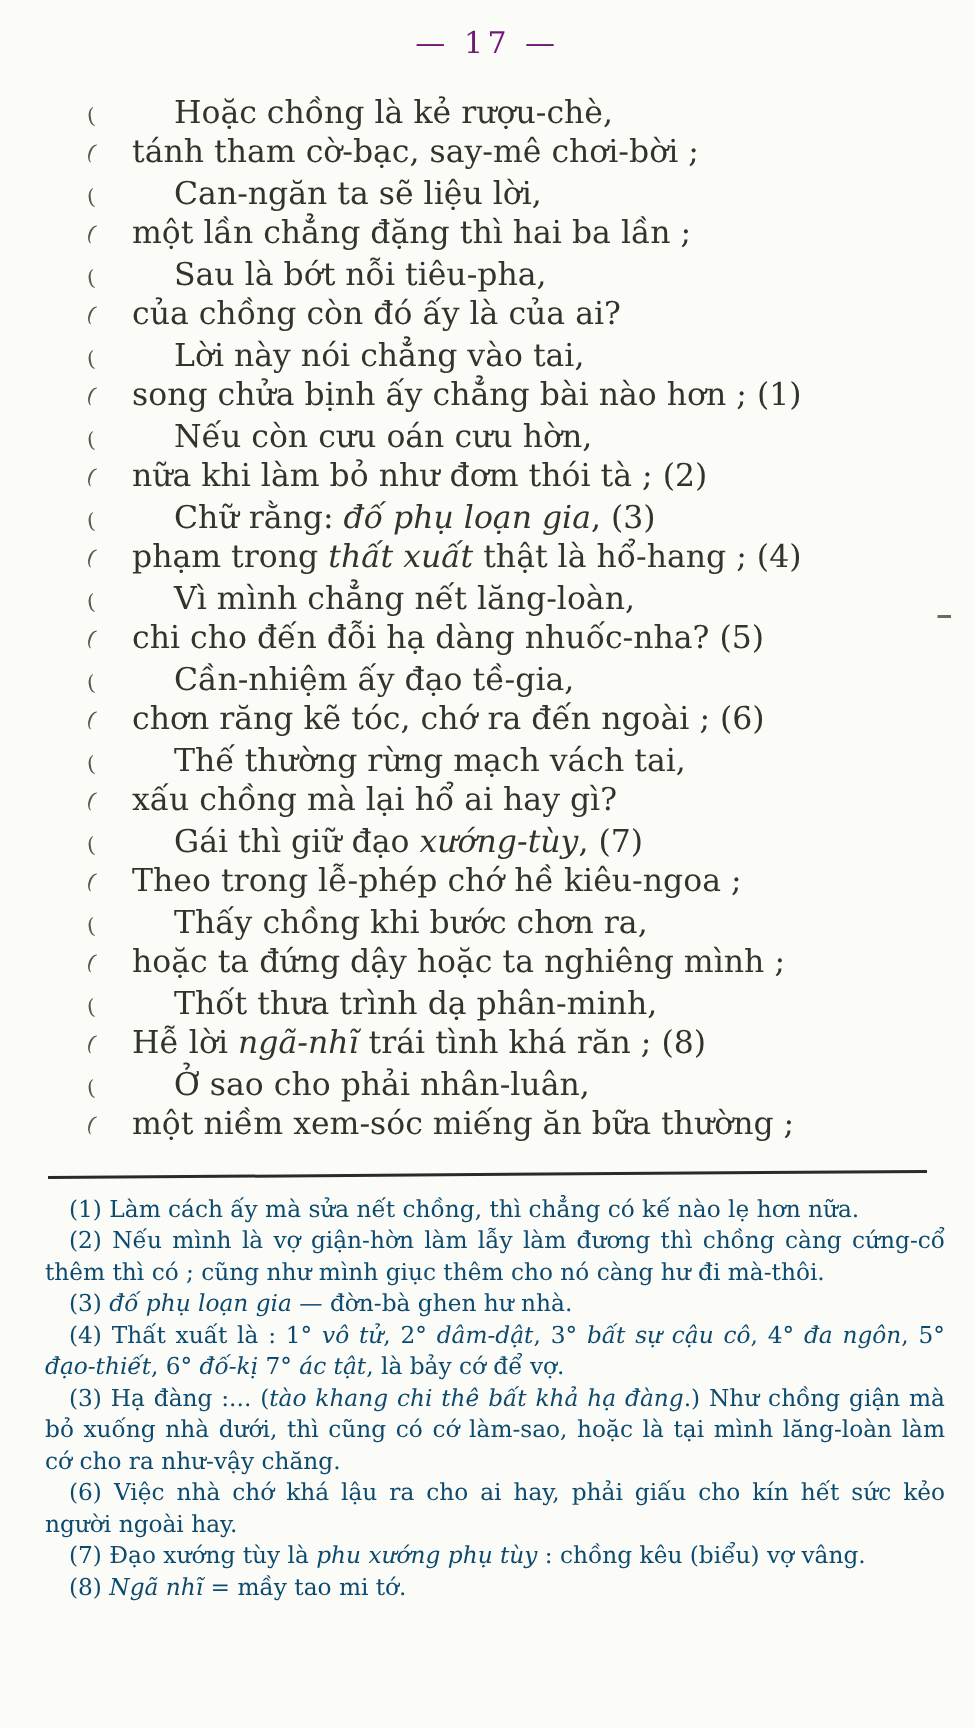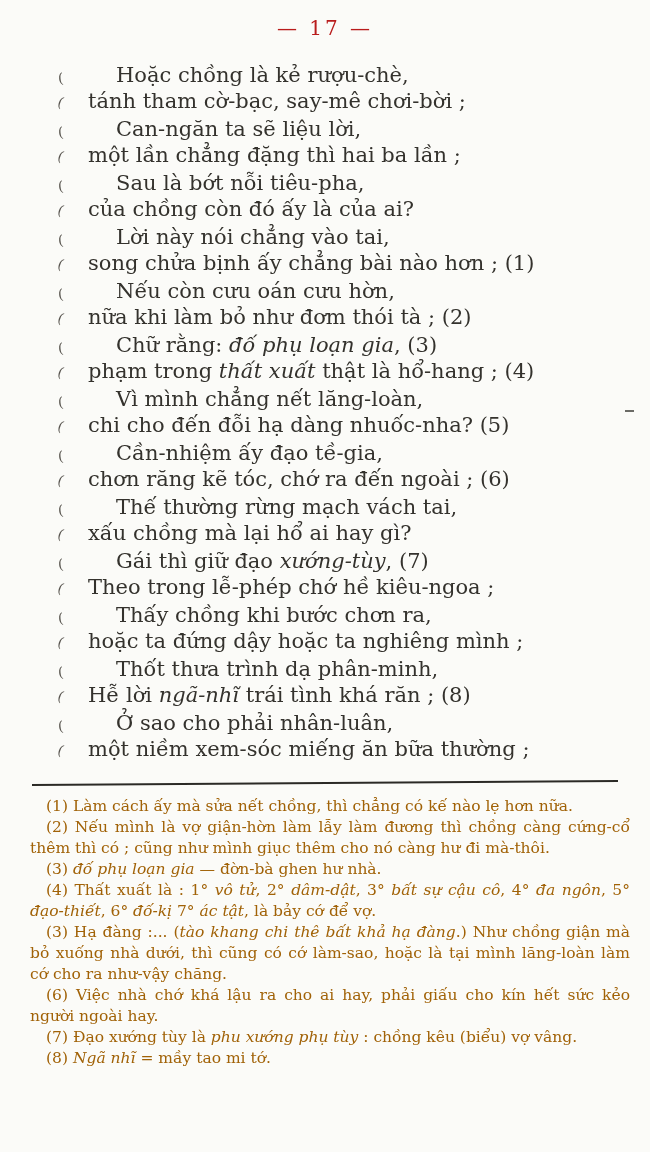"— 17 —" .page-number { color: #b91c1c -> #701a75 }
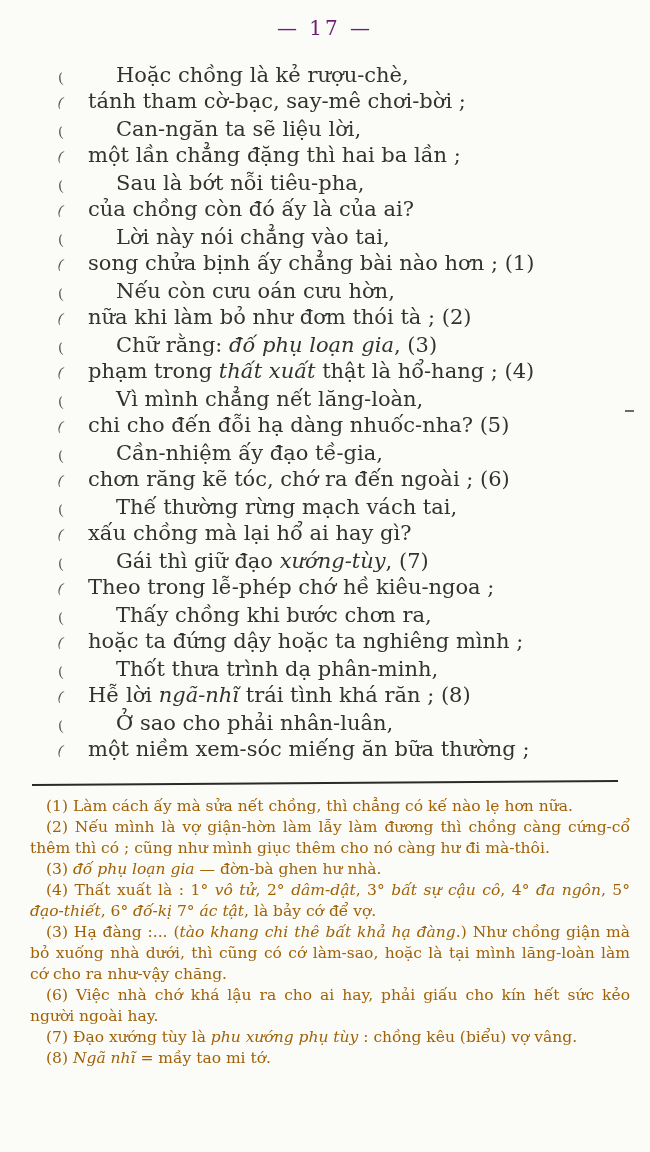"(1) Làm cách ấy mà" .footnotes { color: #a16207 -> #0c4a6e }
